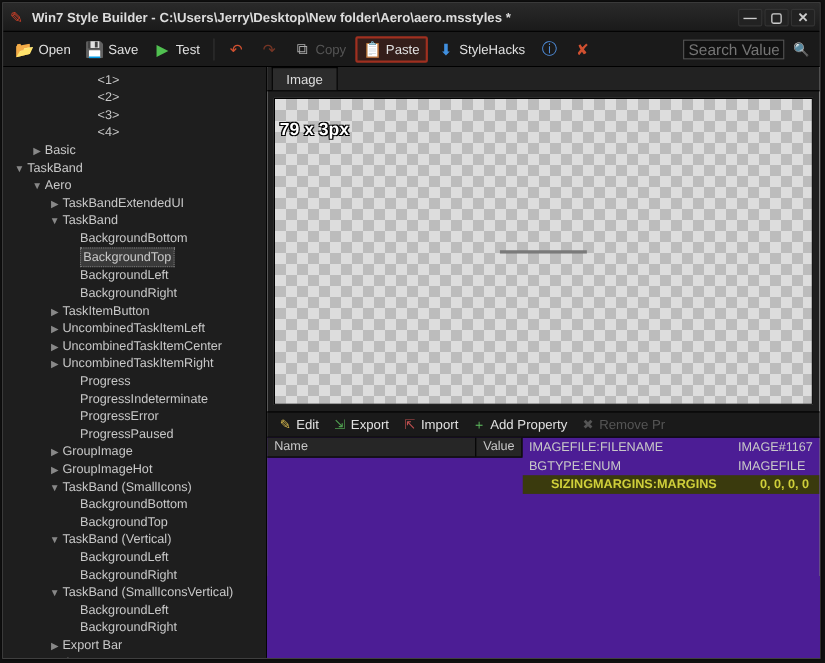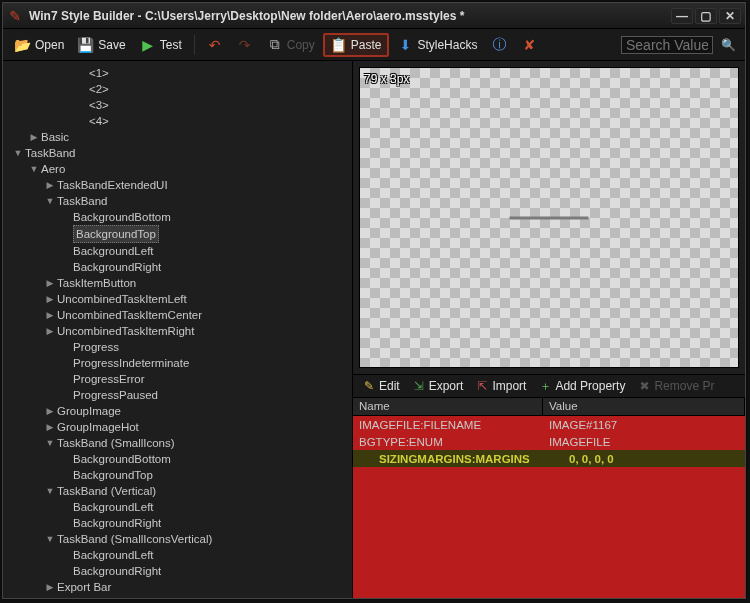"Image" div.tab-row { html: none -> <div> <div>Image</div> </div> }
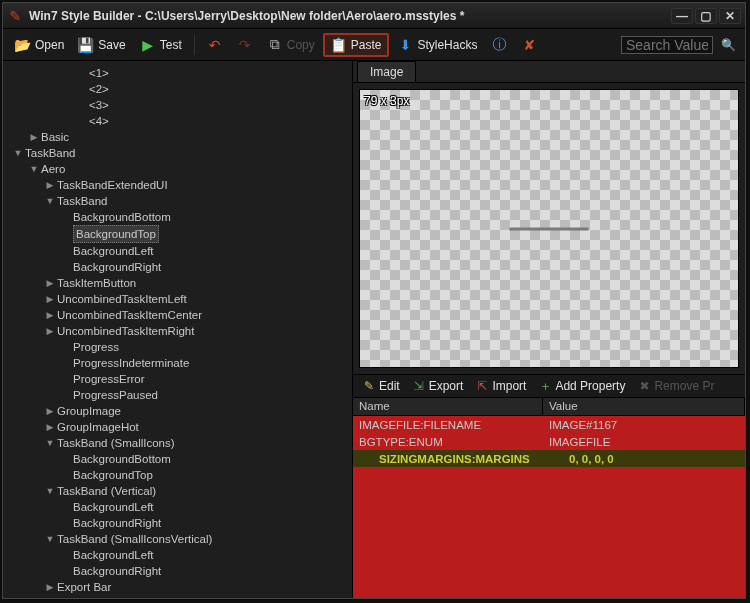"79 x 3px" .dim-label { font-size: 12px -> 16px; font-weight: normal -> bold; top: 4px -> 20px }
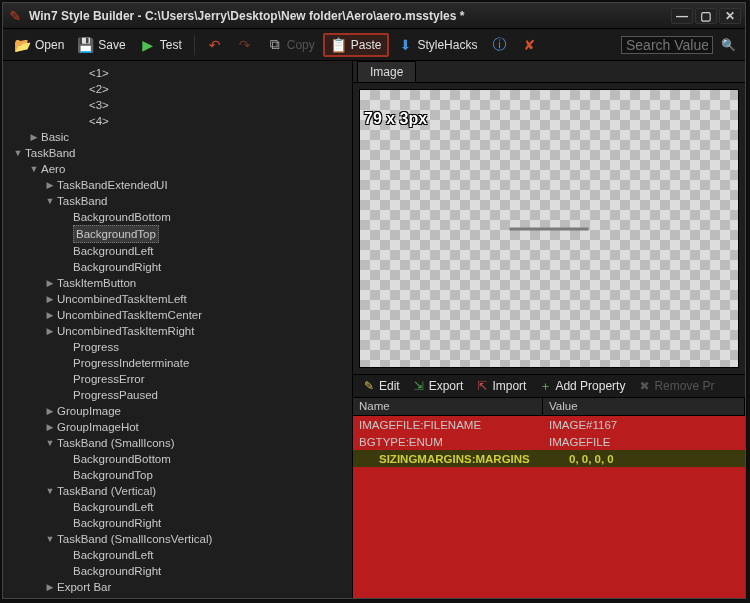"Name" .prop-table { background: #b91c1c -> #4c1d95; flex-direction: column -> row }
